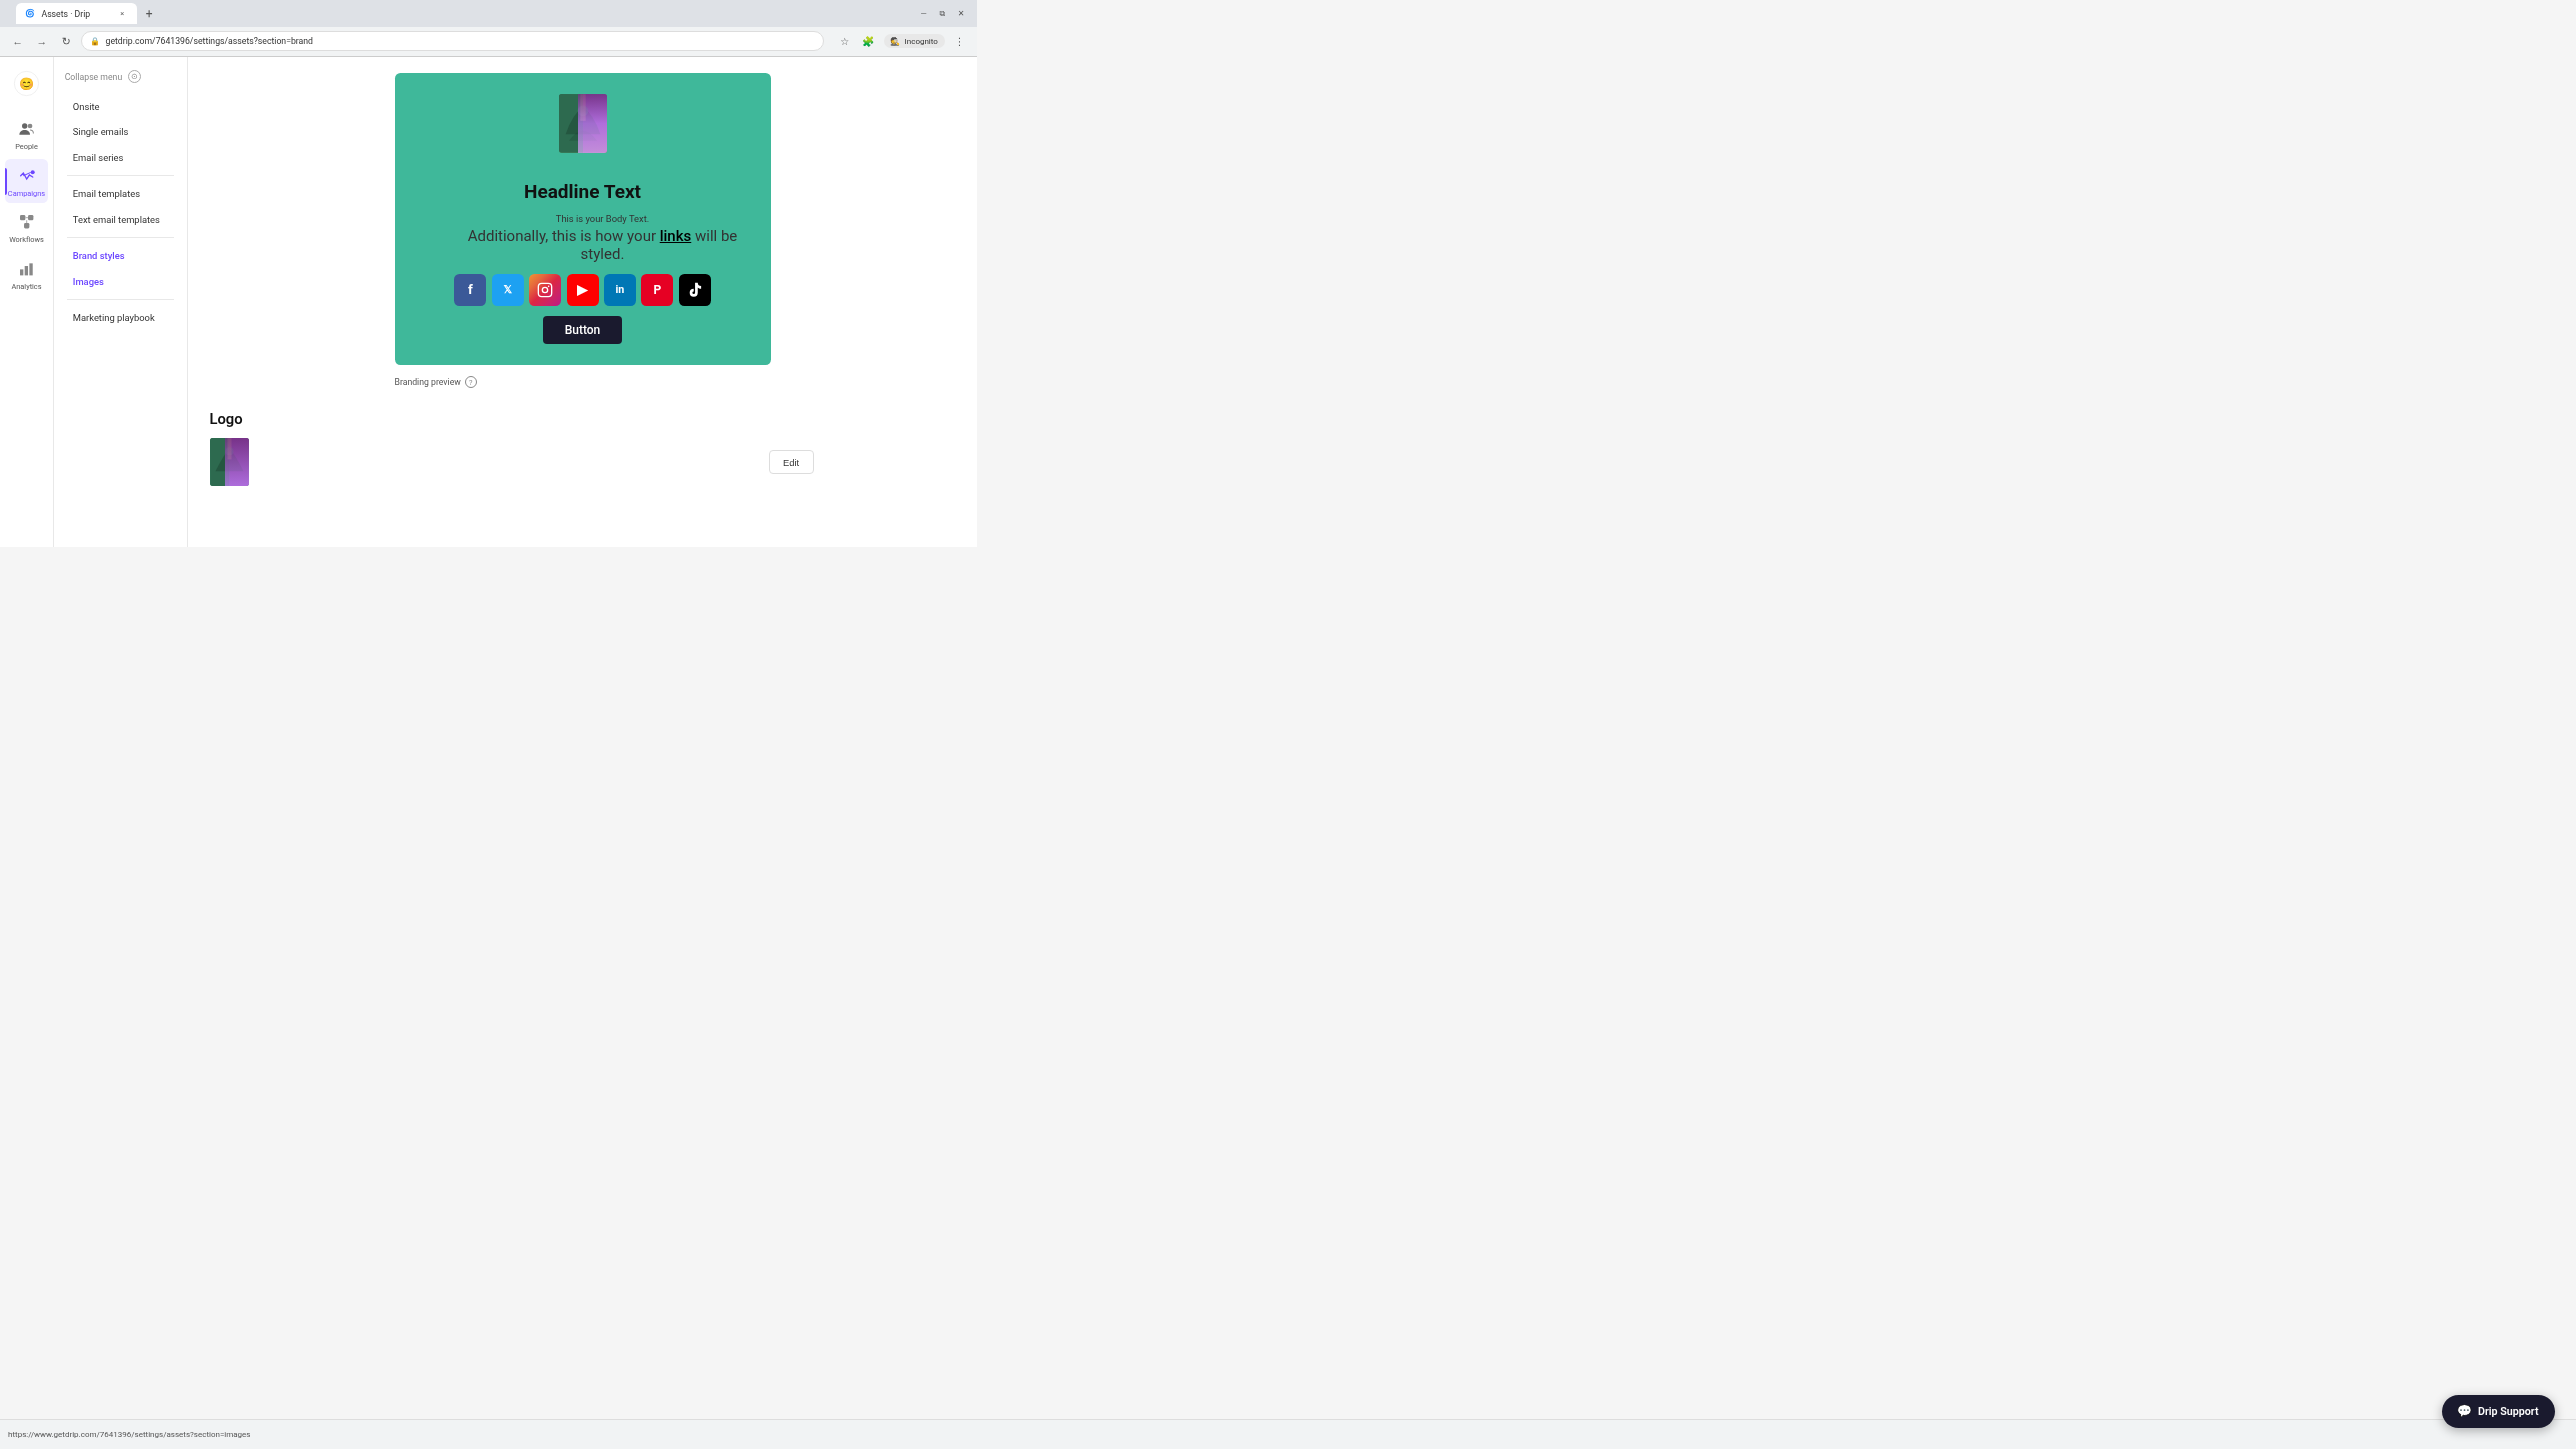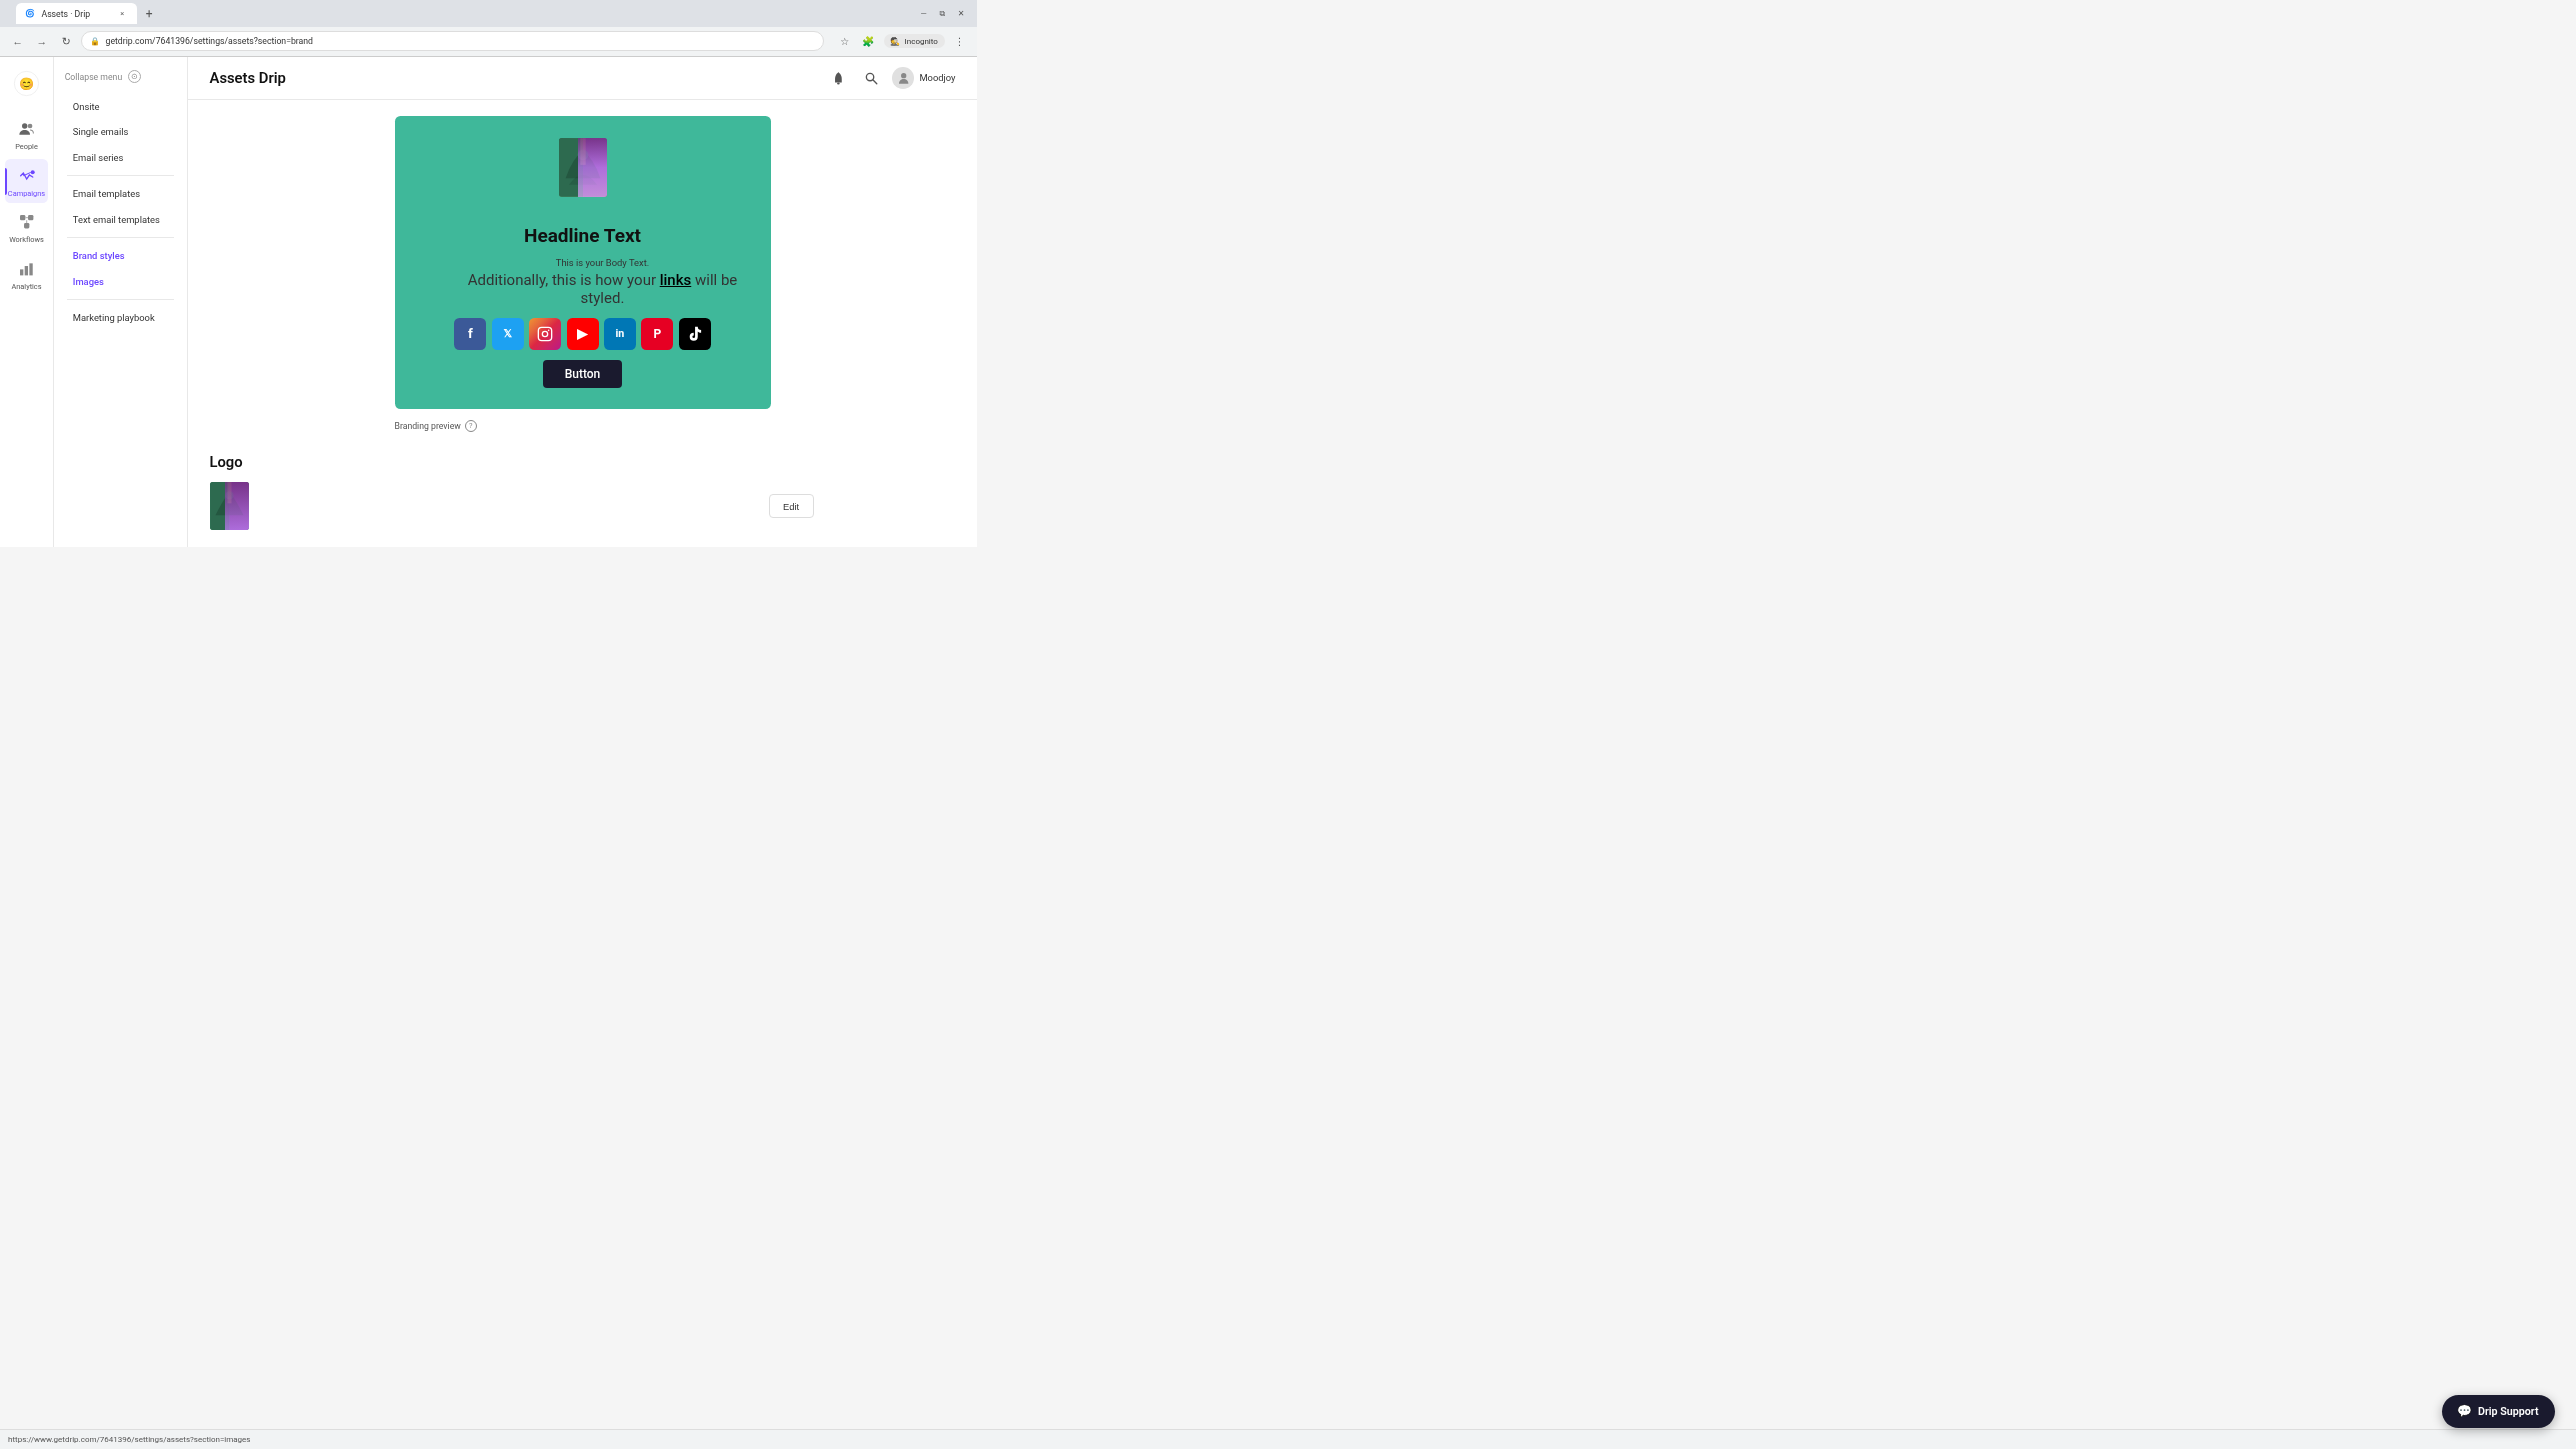"Assets Drip" div.main-header { html: <div> <div>Assets Drip</div> <div> <div> <svg> <path></path> <rect></rect> </svg> </div> <div> <svg> <circle></circle> <line></line> </svg> </div> <div> <div> <svg> <circle></circle> <path></path> </svg> </div> <span>Moodjoy</span> </div> </div> </div> -> none }
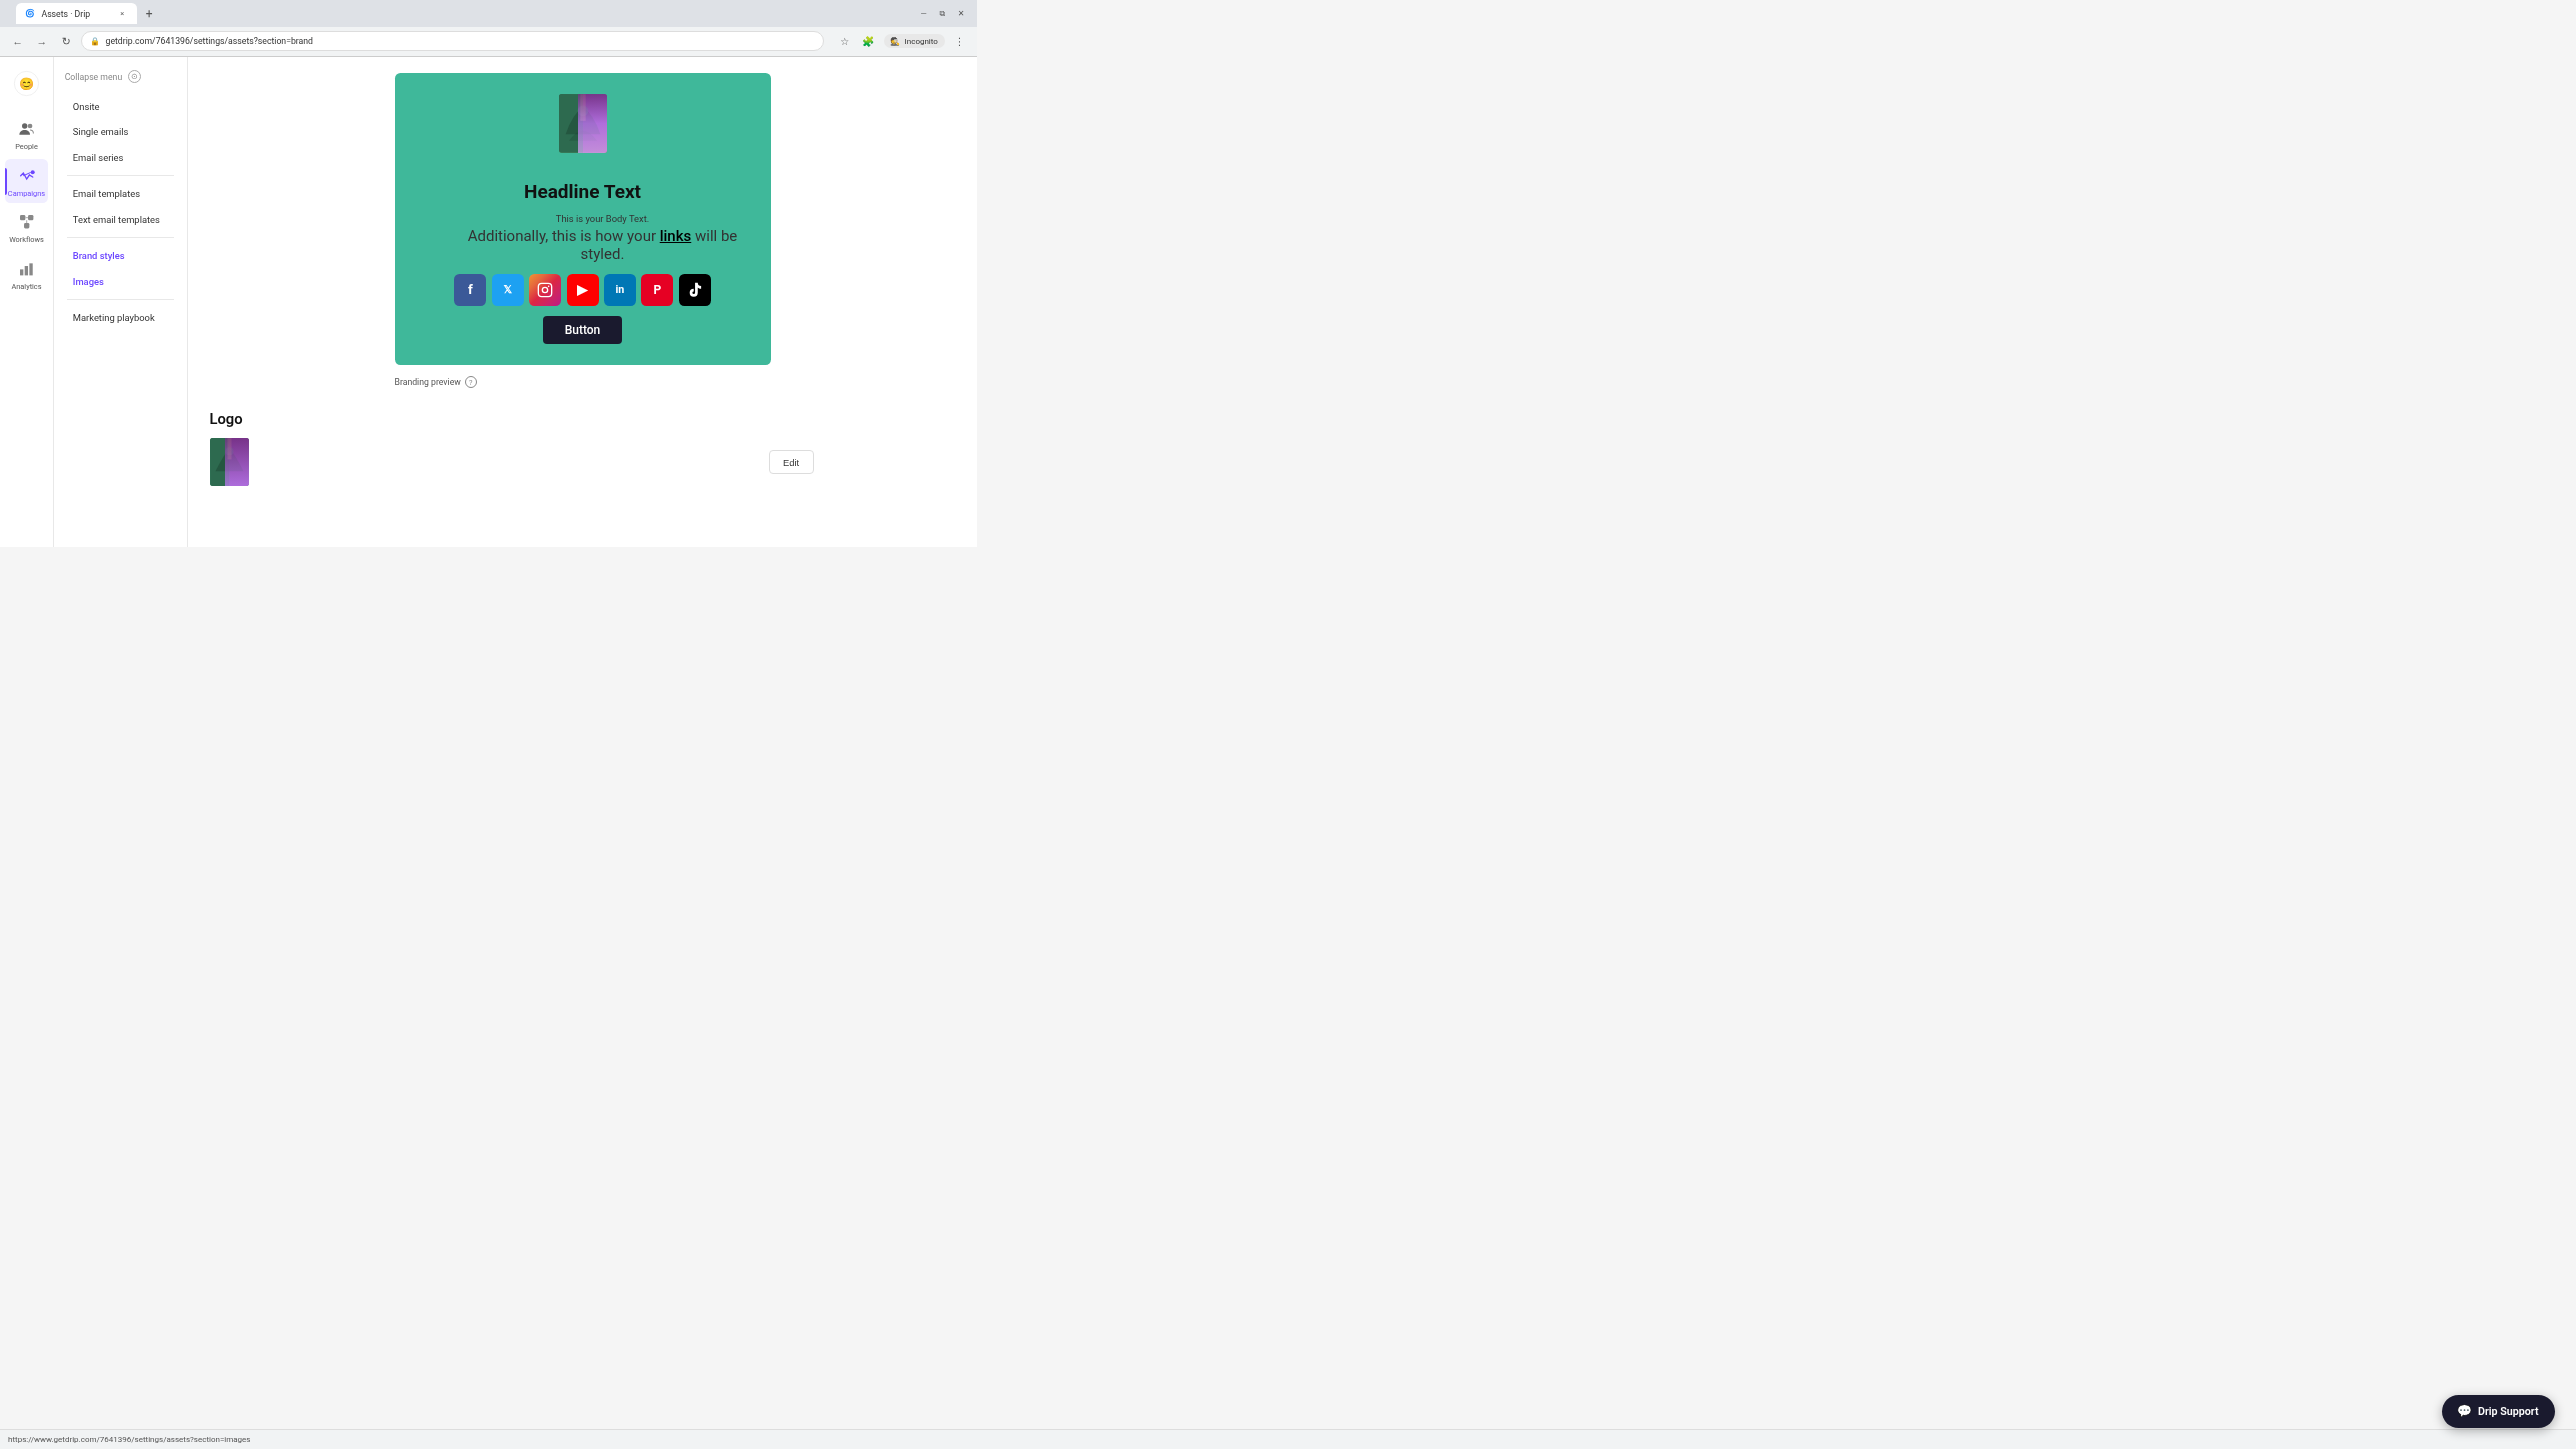"https://www.getdrip.com/7641396/settings" .status-bar { height: 20px -> 30px }
